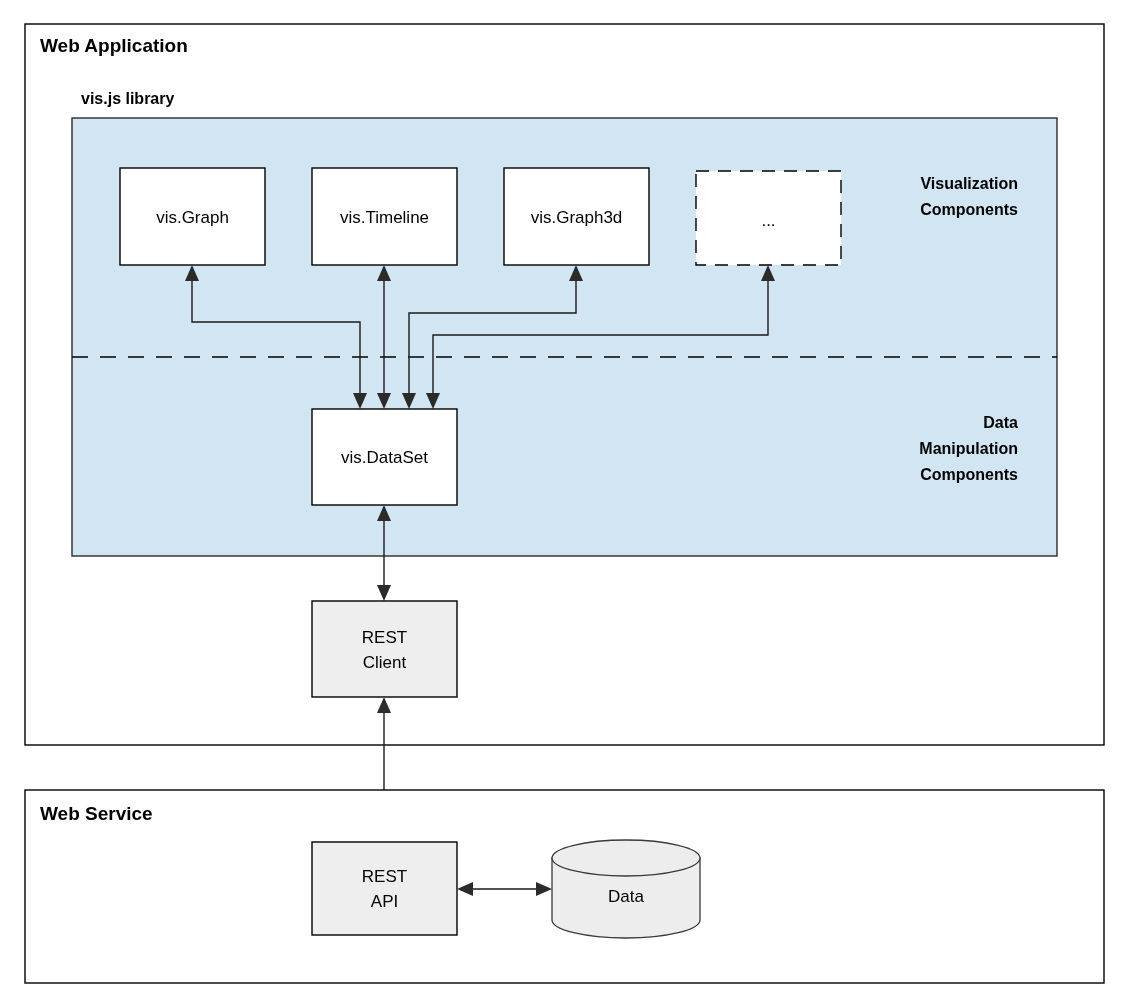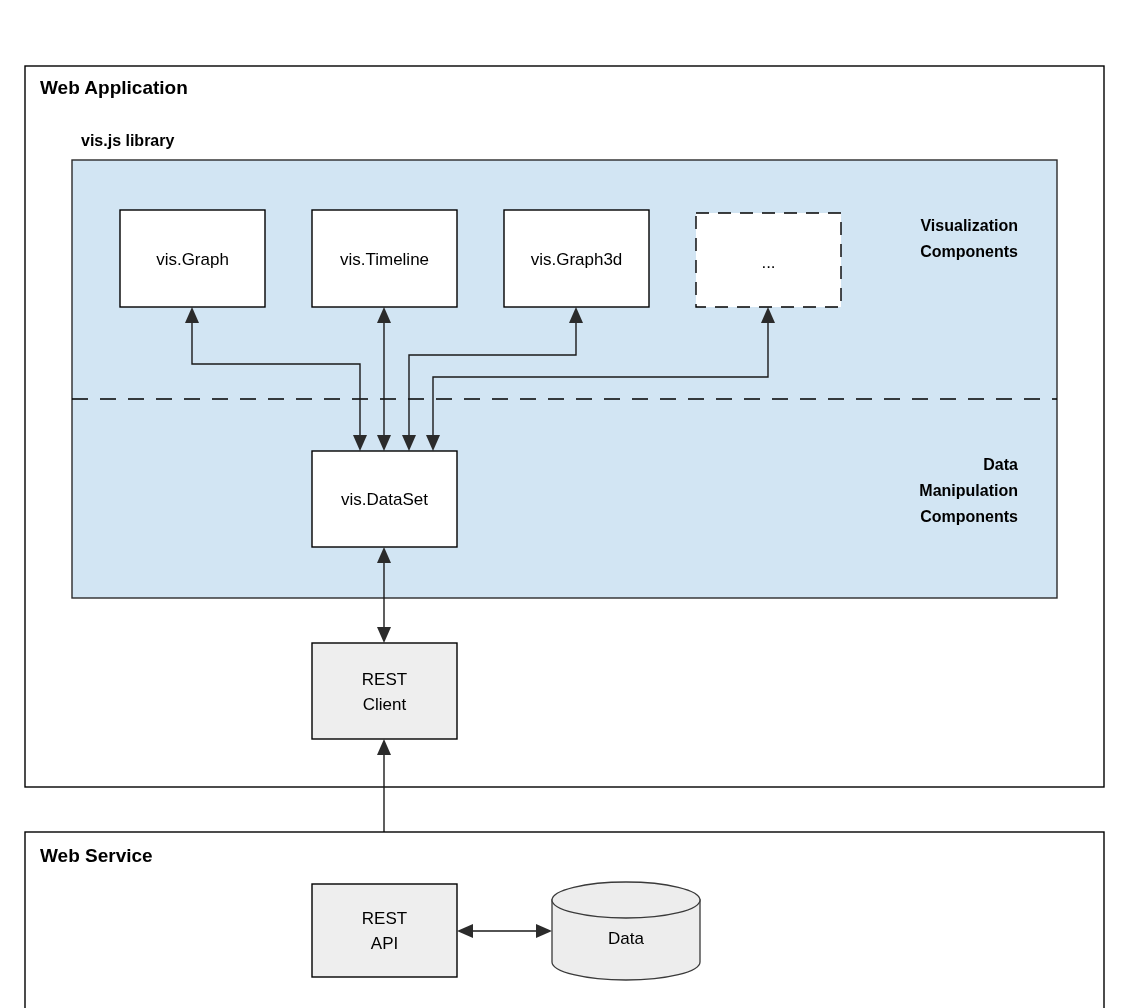"Web Application" #diagram-root { margin-top: 42px -> none }
